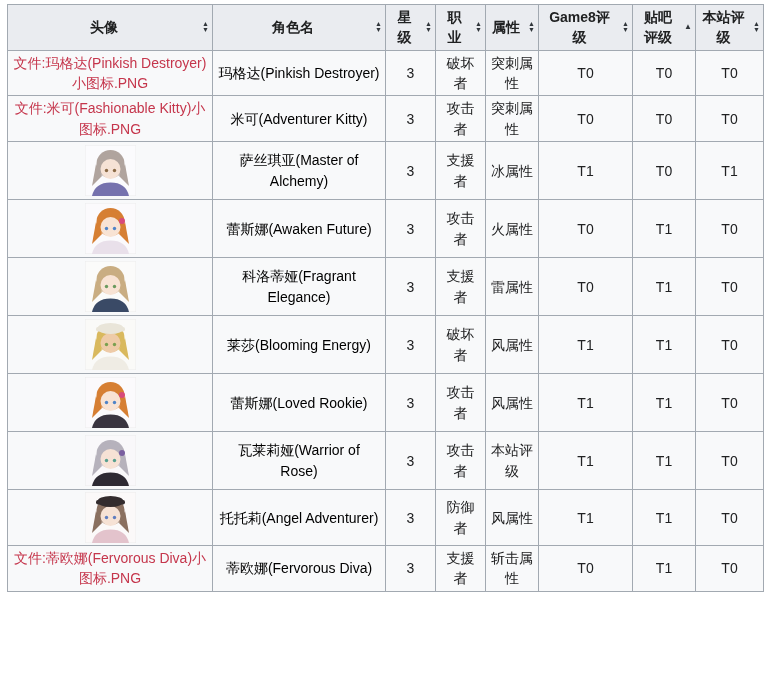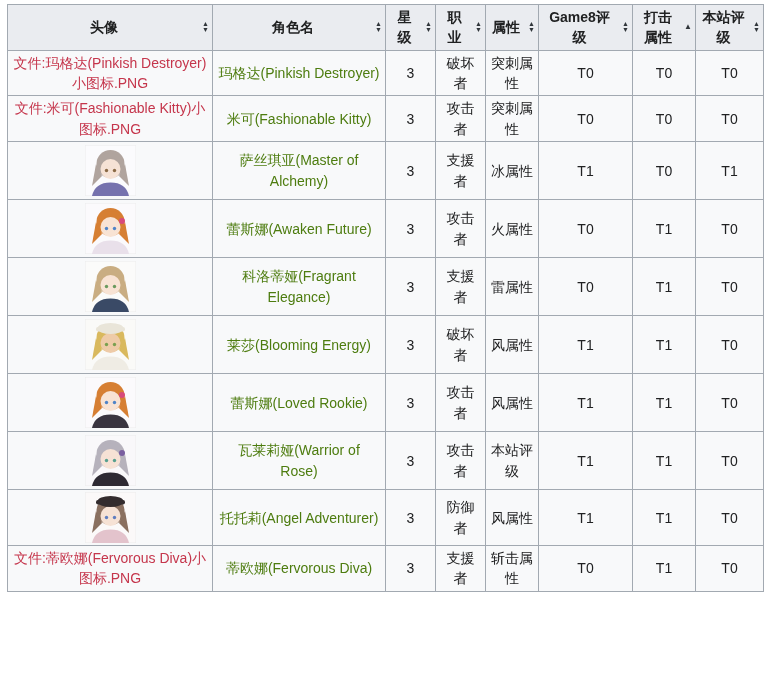"打击属性" span { text: 打击属性 -> 贴吧评级 }
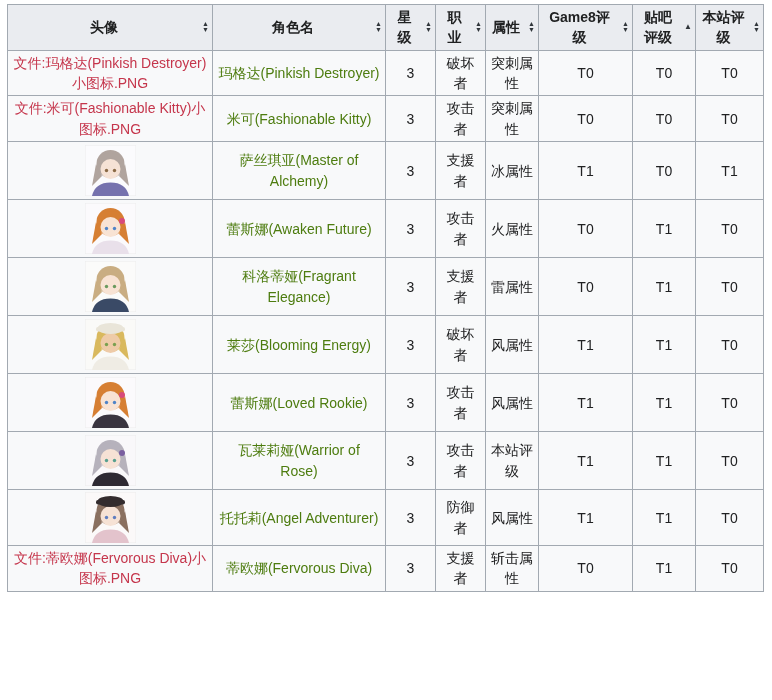"玛格达(Pinkish Destroyer)" a.bluelink { color: #4d7c0f -> #000000 }
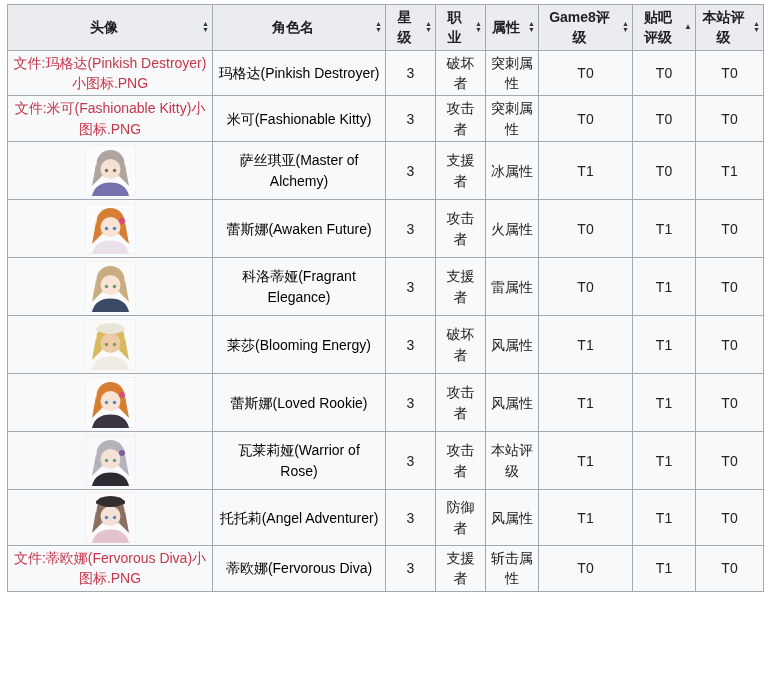"米可(Fashionable Kitty)" a.bluelink { text: Fashionable -> Adventurer }
